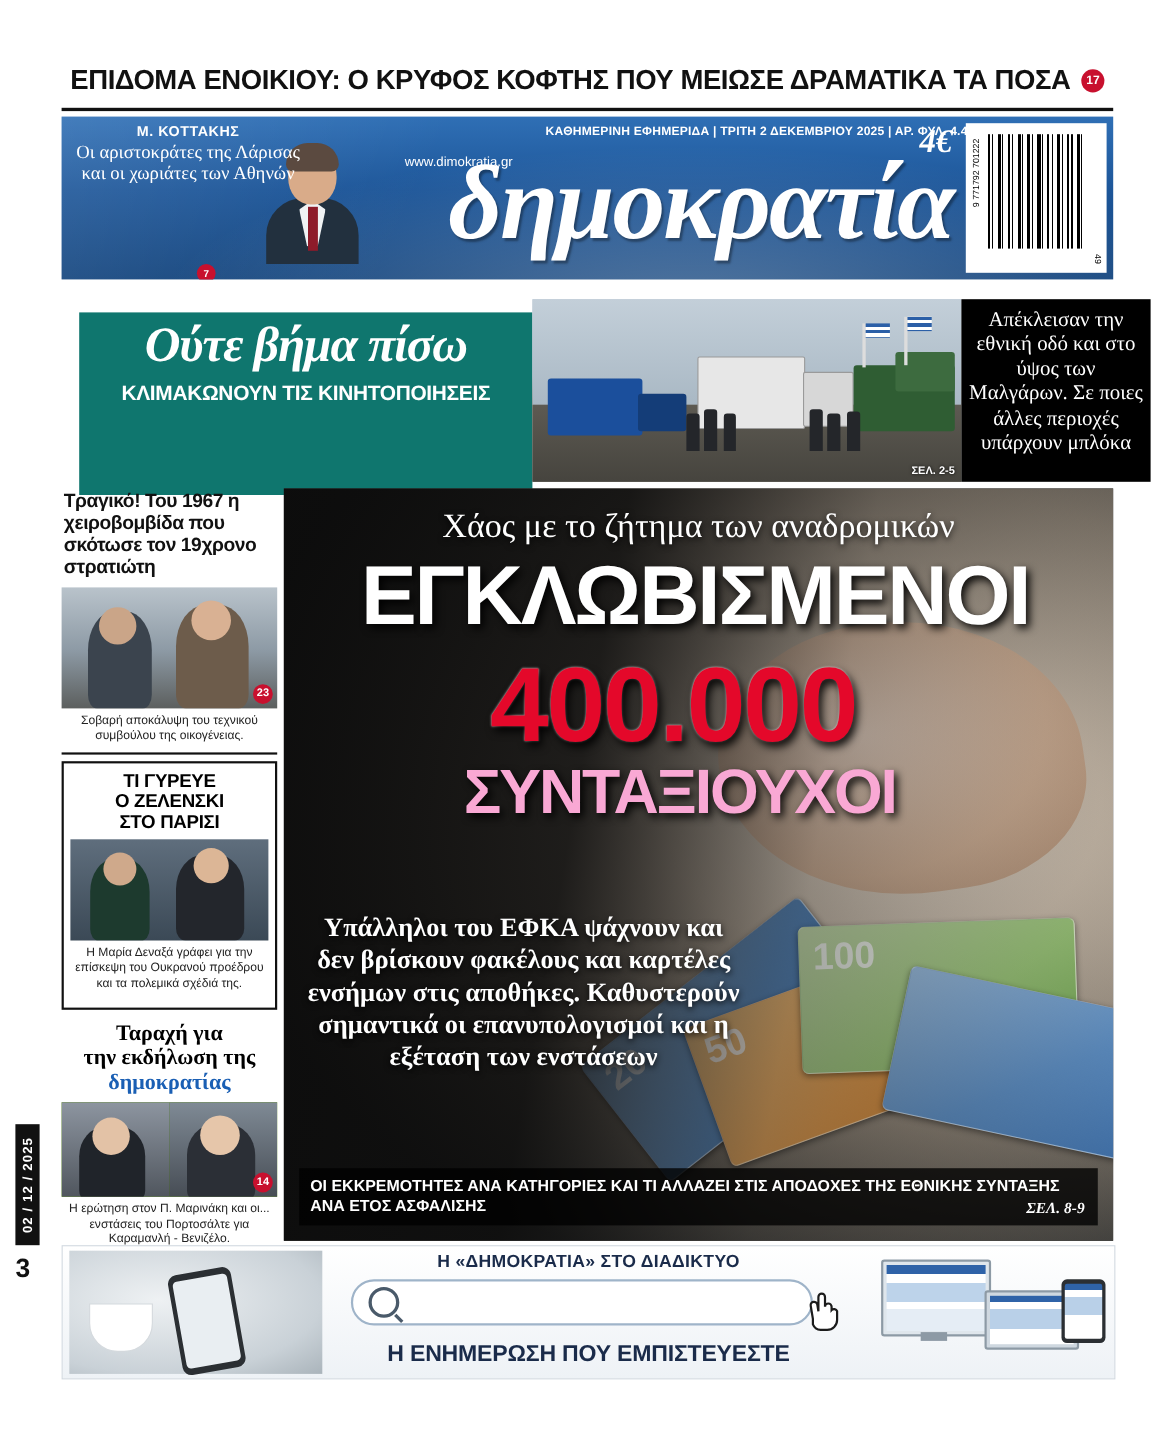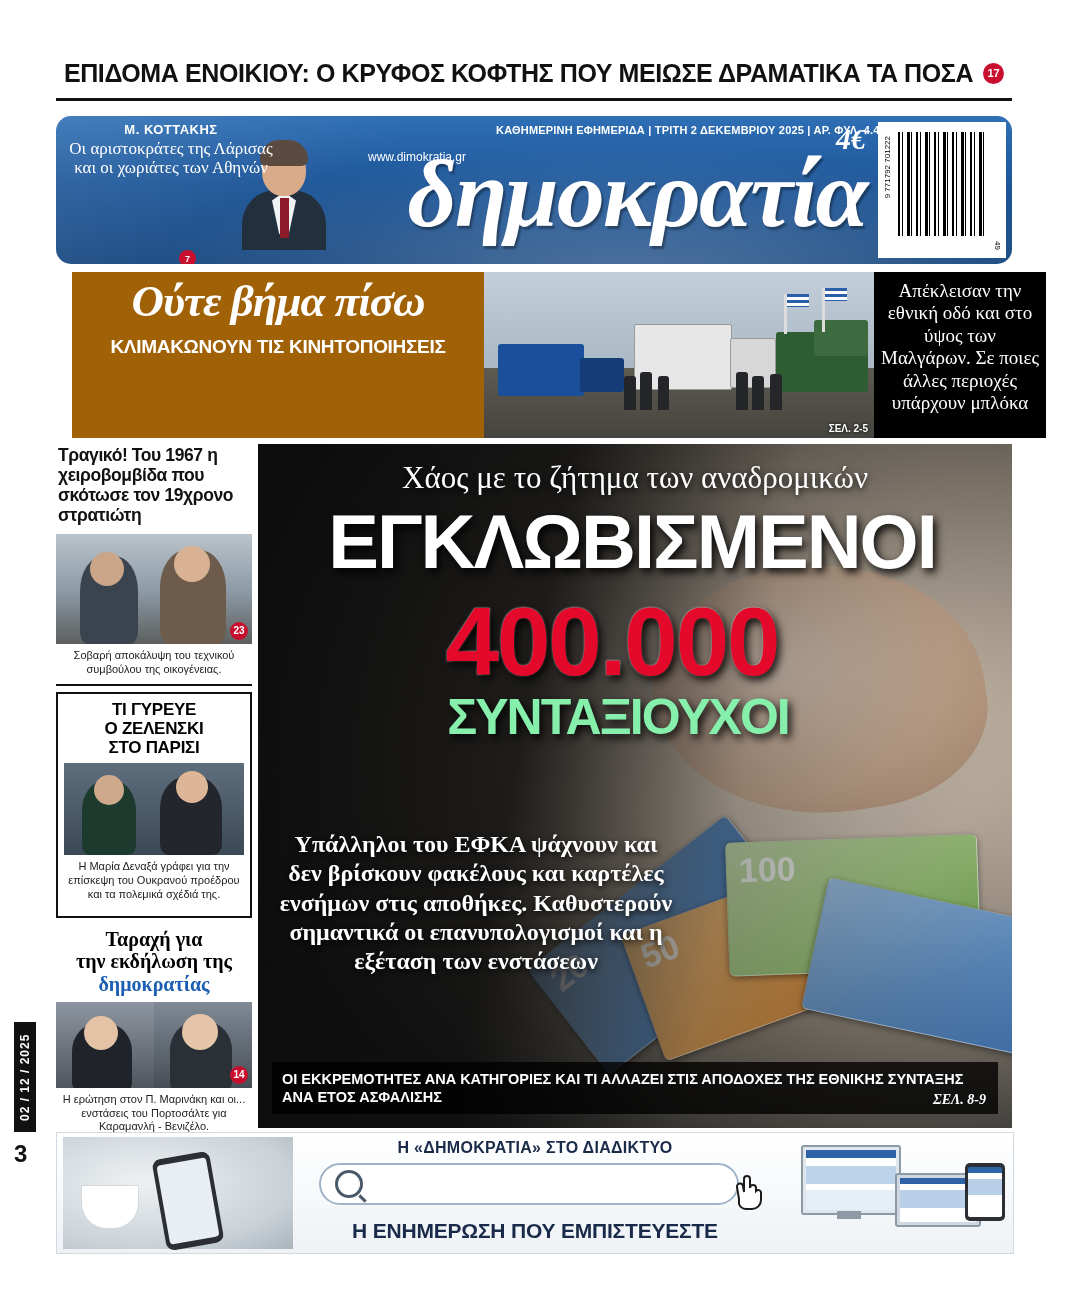"Μ. ΚΟΤΤΑΚΗΣ" .masthead { border-radius: 15px -> none; top: 116px -> 106px }
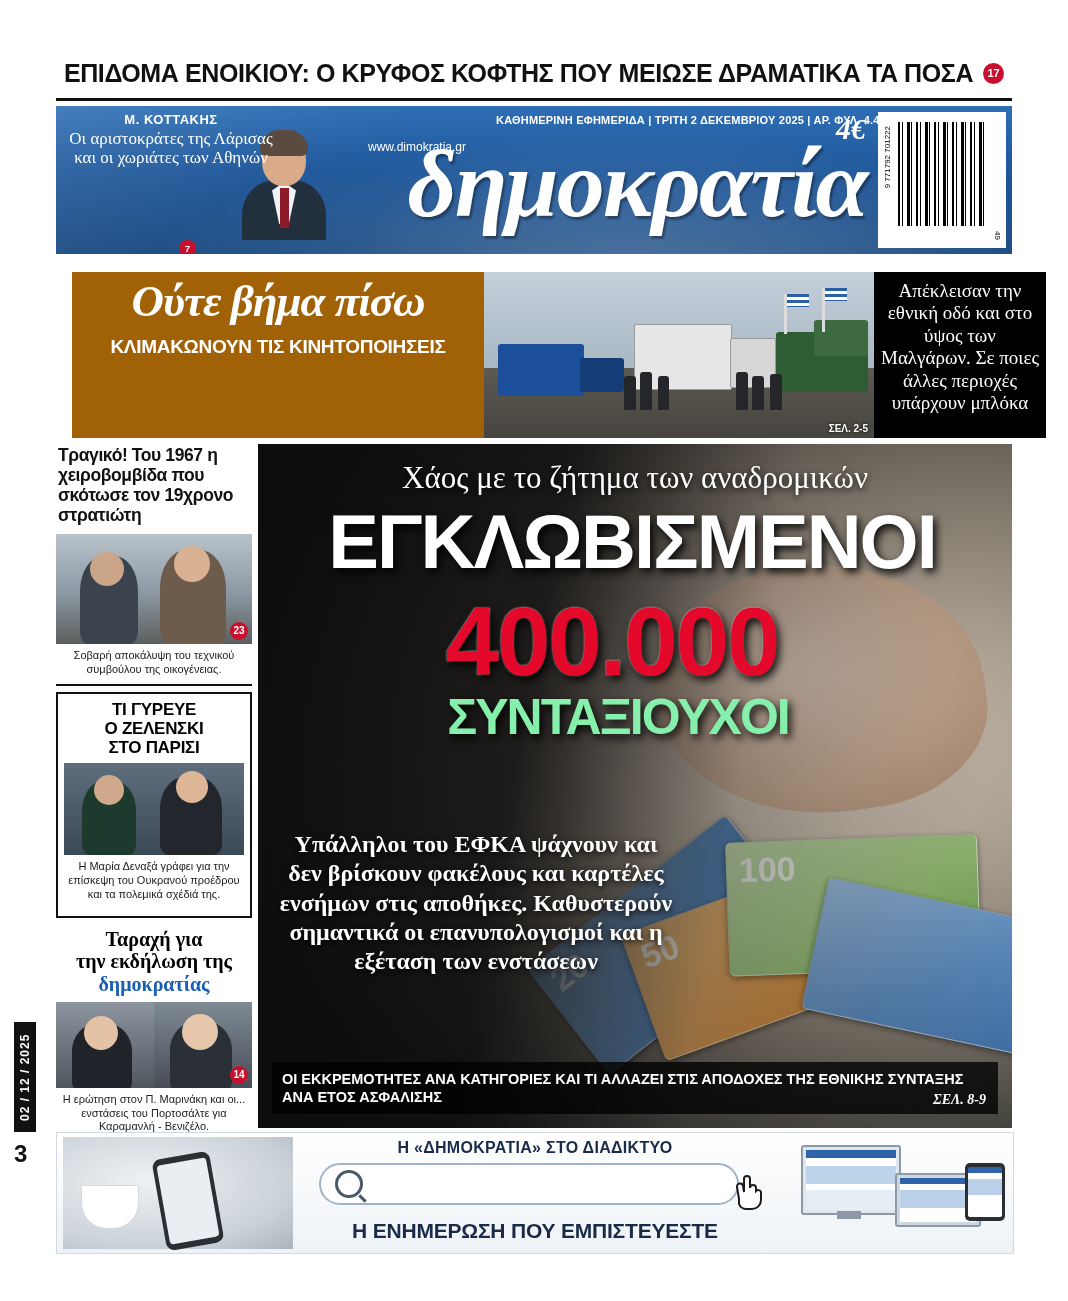"Ούτε βήμα πίσω" .farmers-left { background: #a16207 -> #0f766e; top: 0 -> 12px }
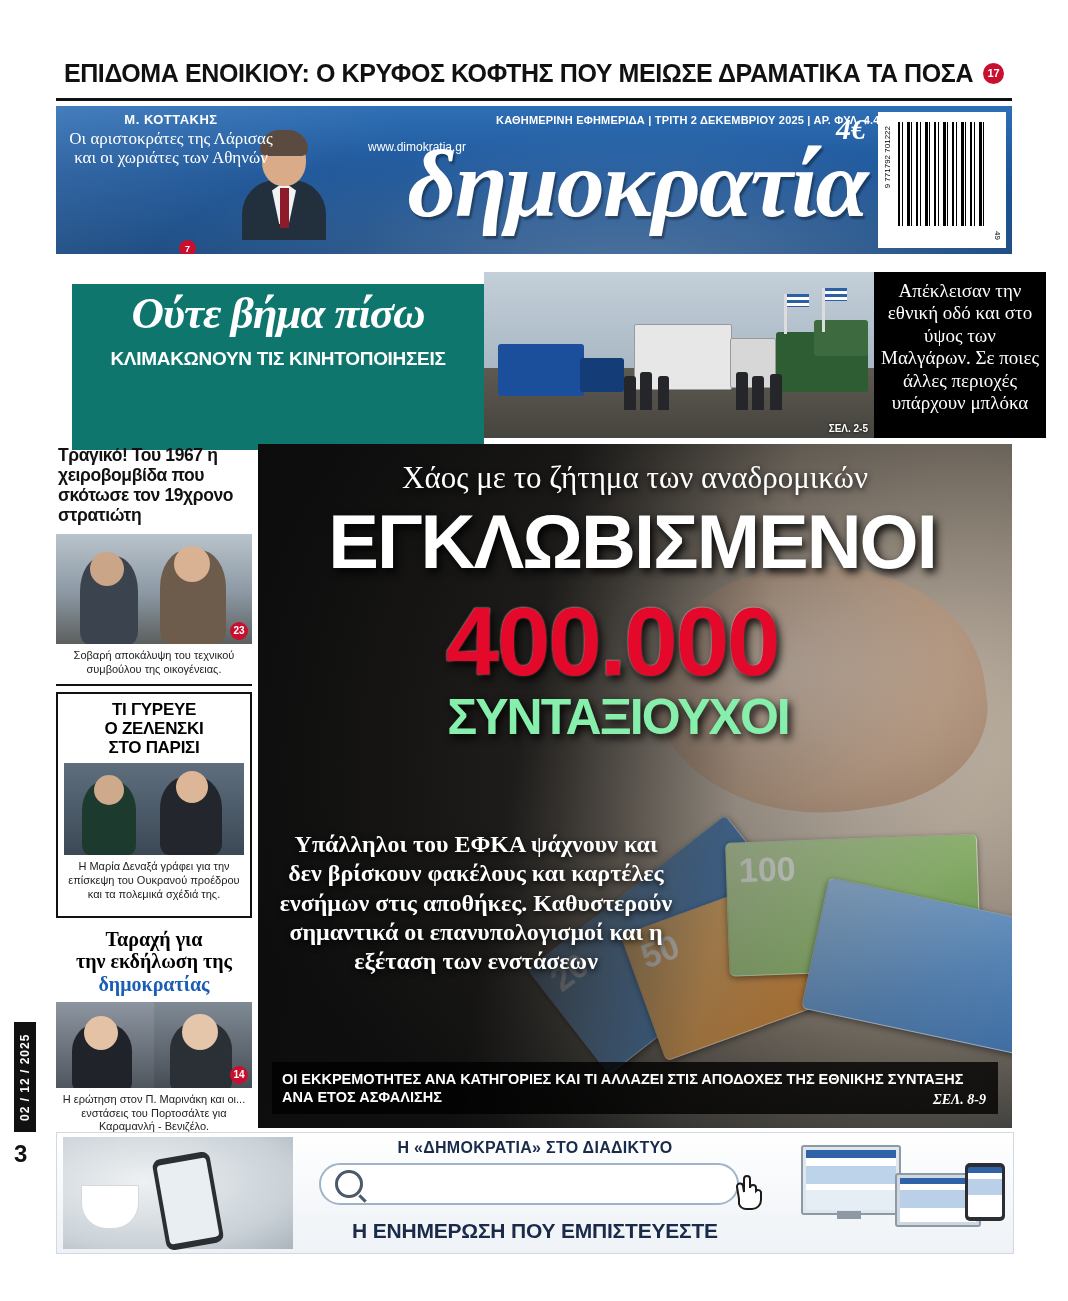"ΣΥΝΤΑΞΙΟΥΧΟΙ" .ms-h2 { color: #86efac -> #f9a8d4; font-size: 50px -> 57px }
